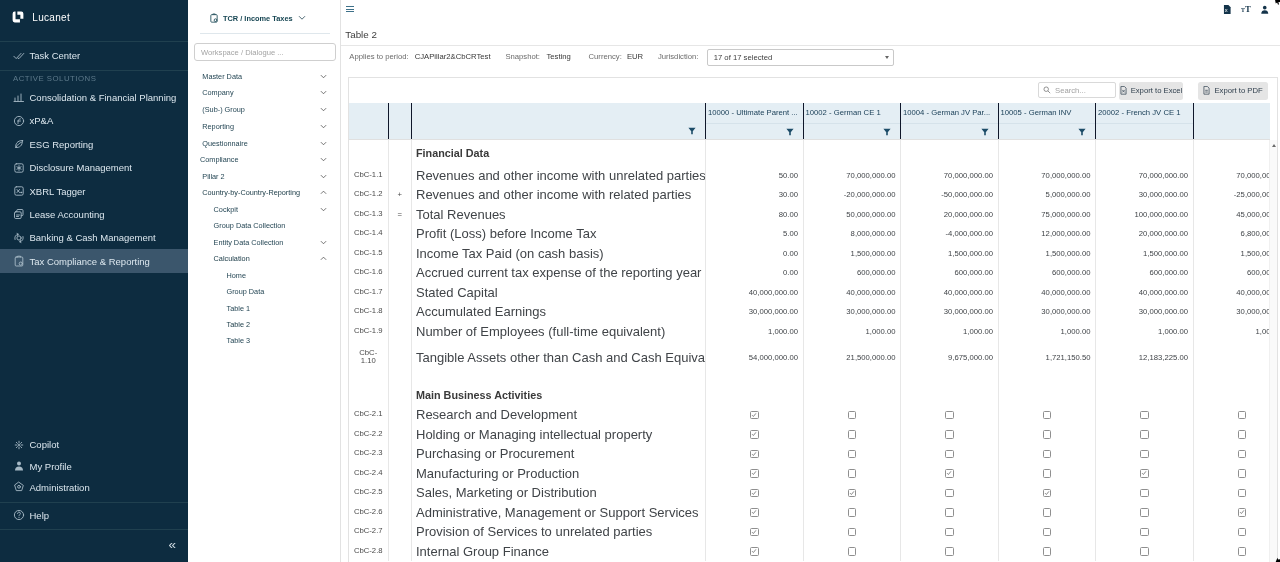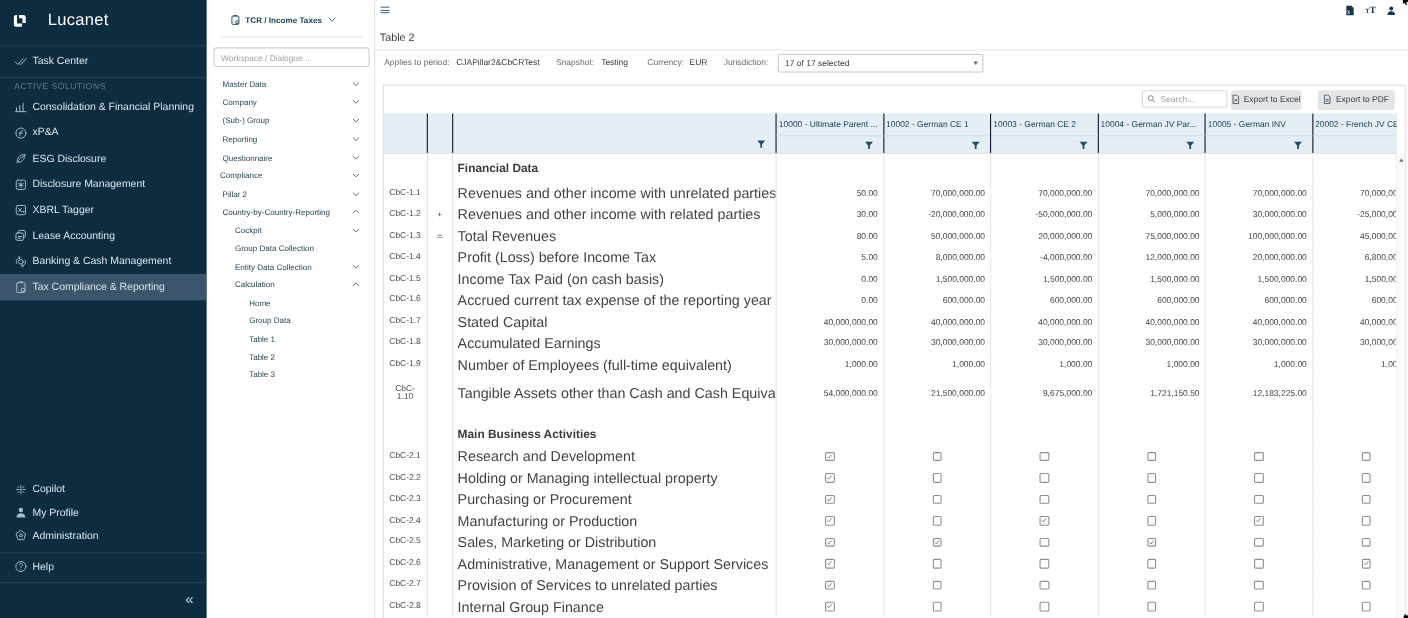"Lucanet" #sb .logo span { font-size: 15px -> 10px; margin-left: 18px -> 7px }
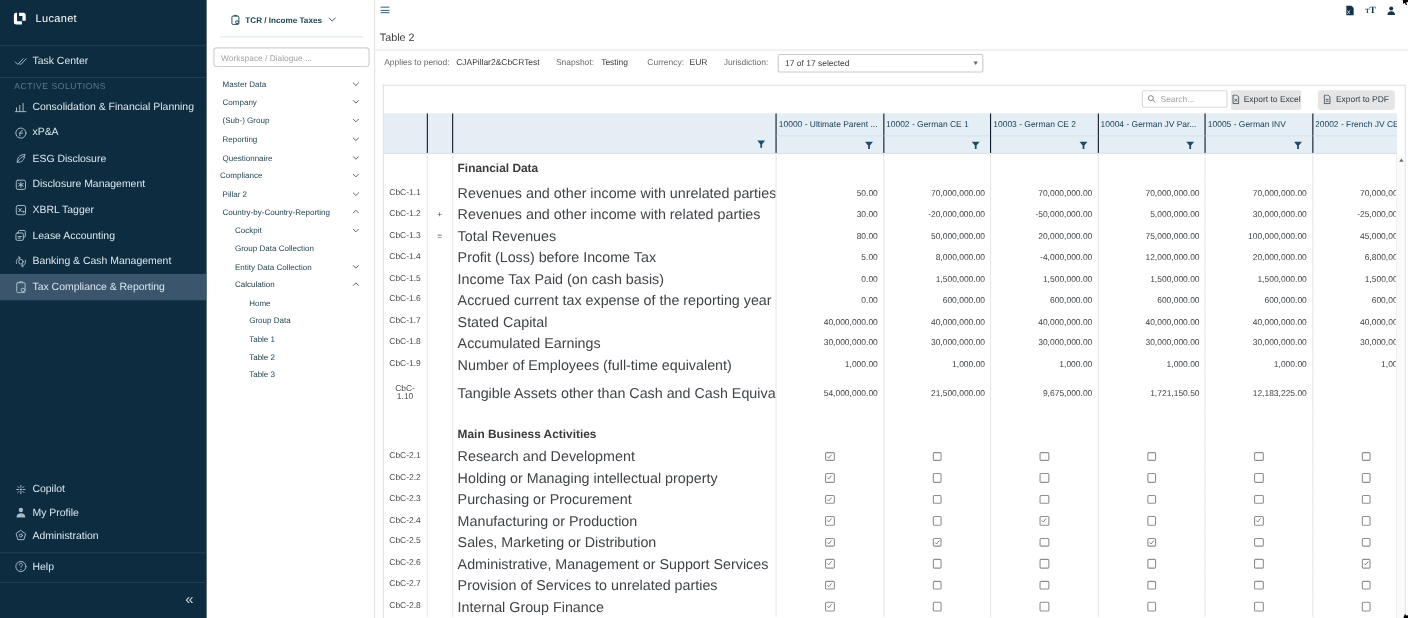"10003 - German CE 2" div.hd { html: <div> <div>10003 - German CE 2</div> <div> <svg> <path></path> </svg> </div> </div> -> none }
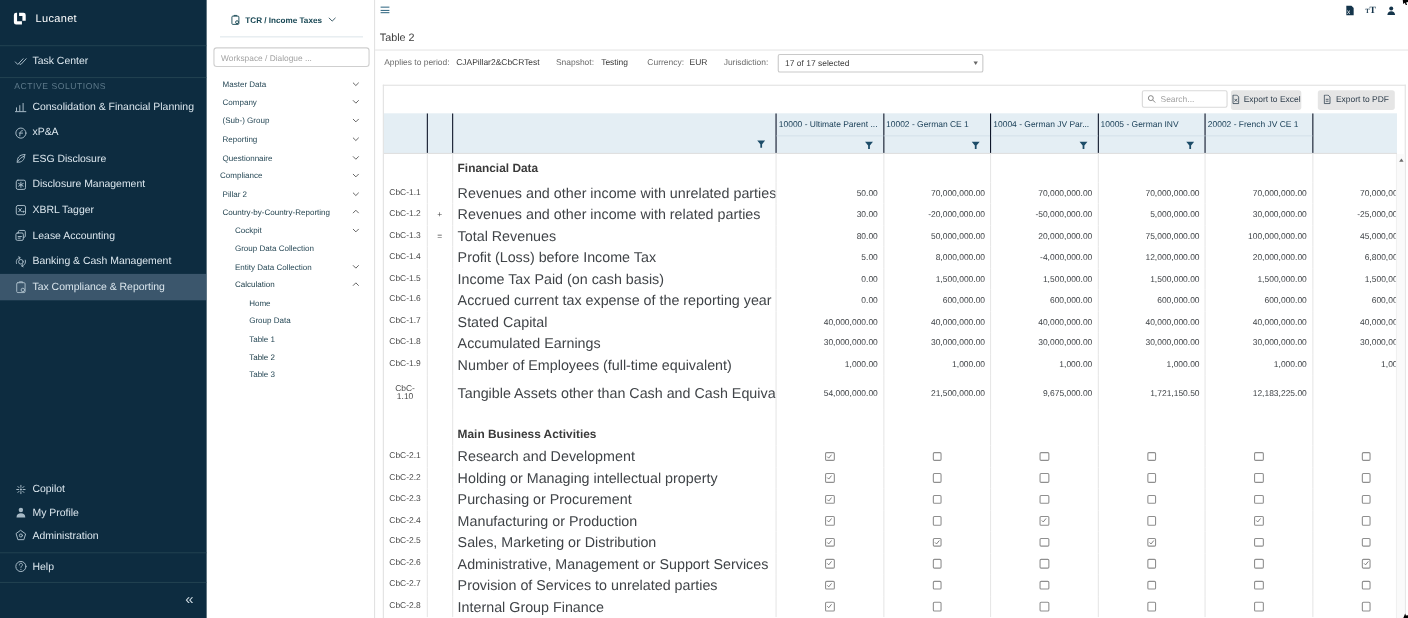"ESG Disclosure" span { text: Disclosure -> Reporting }
